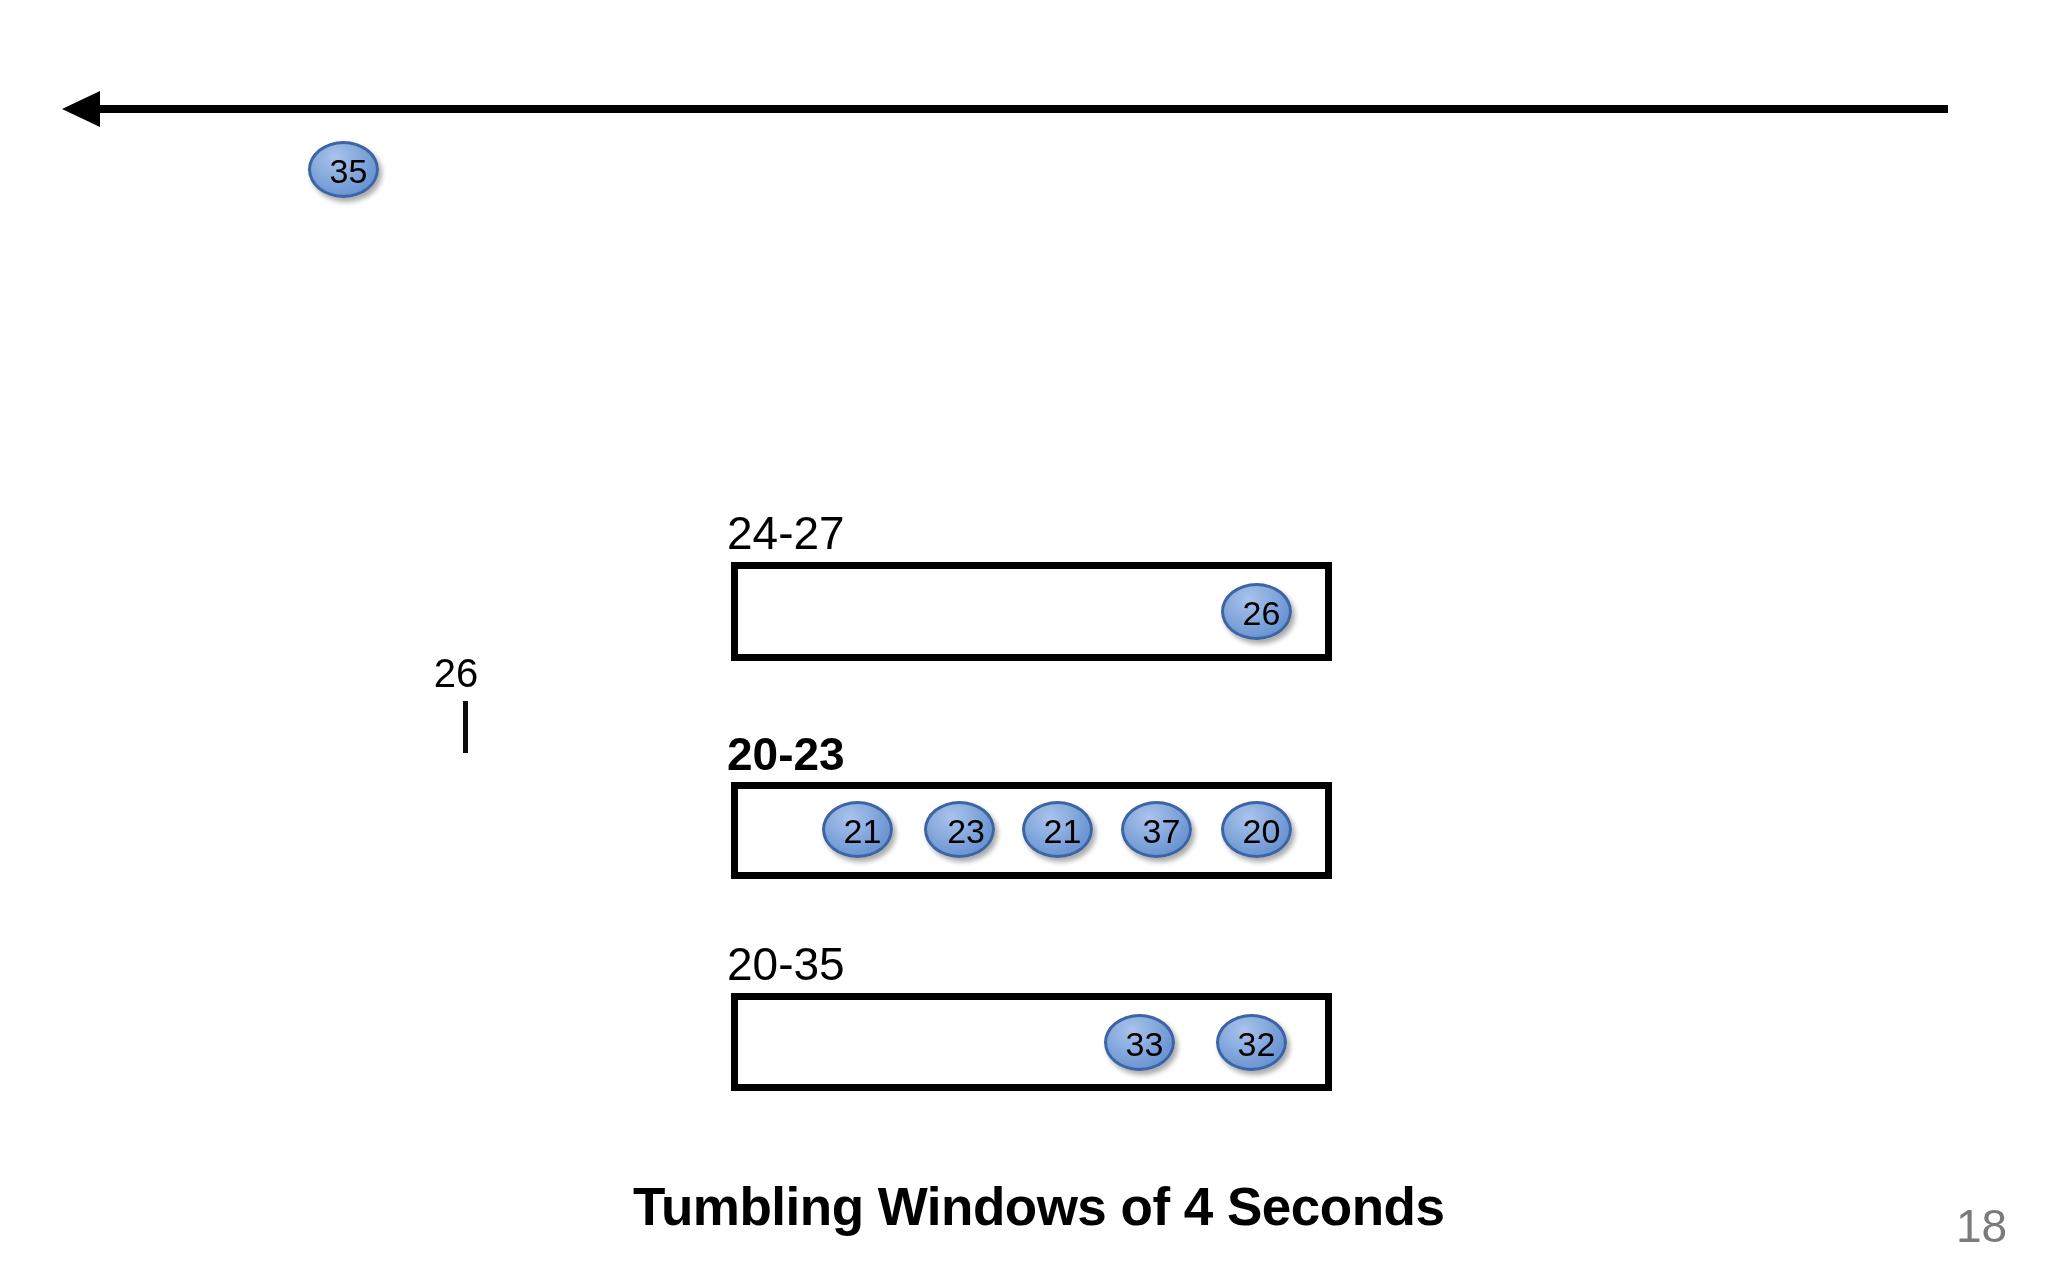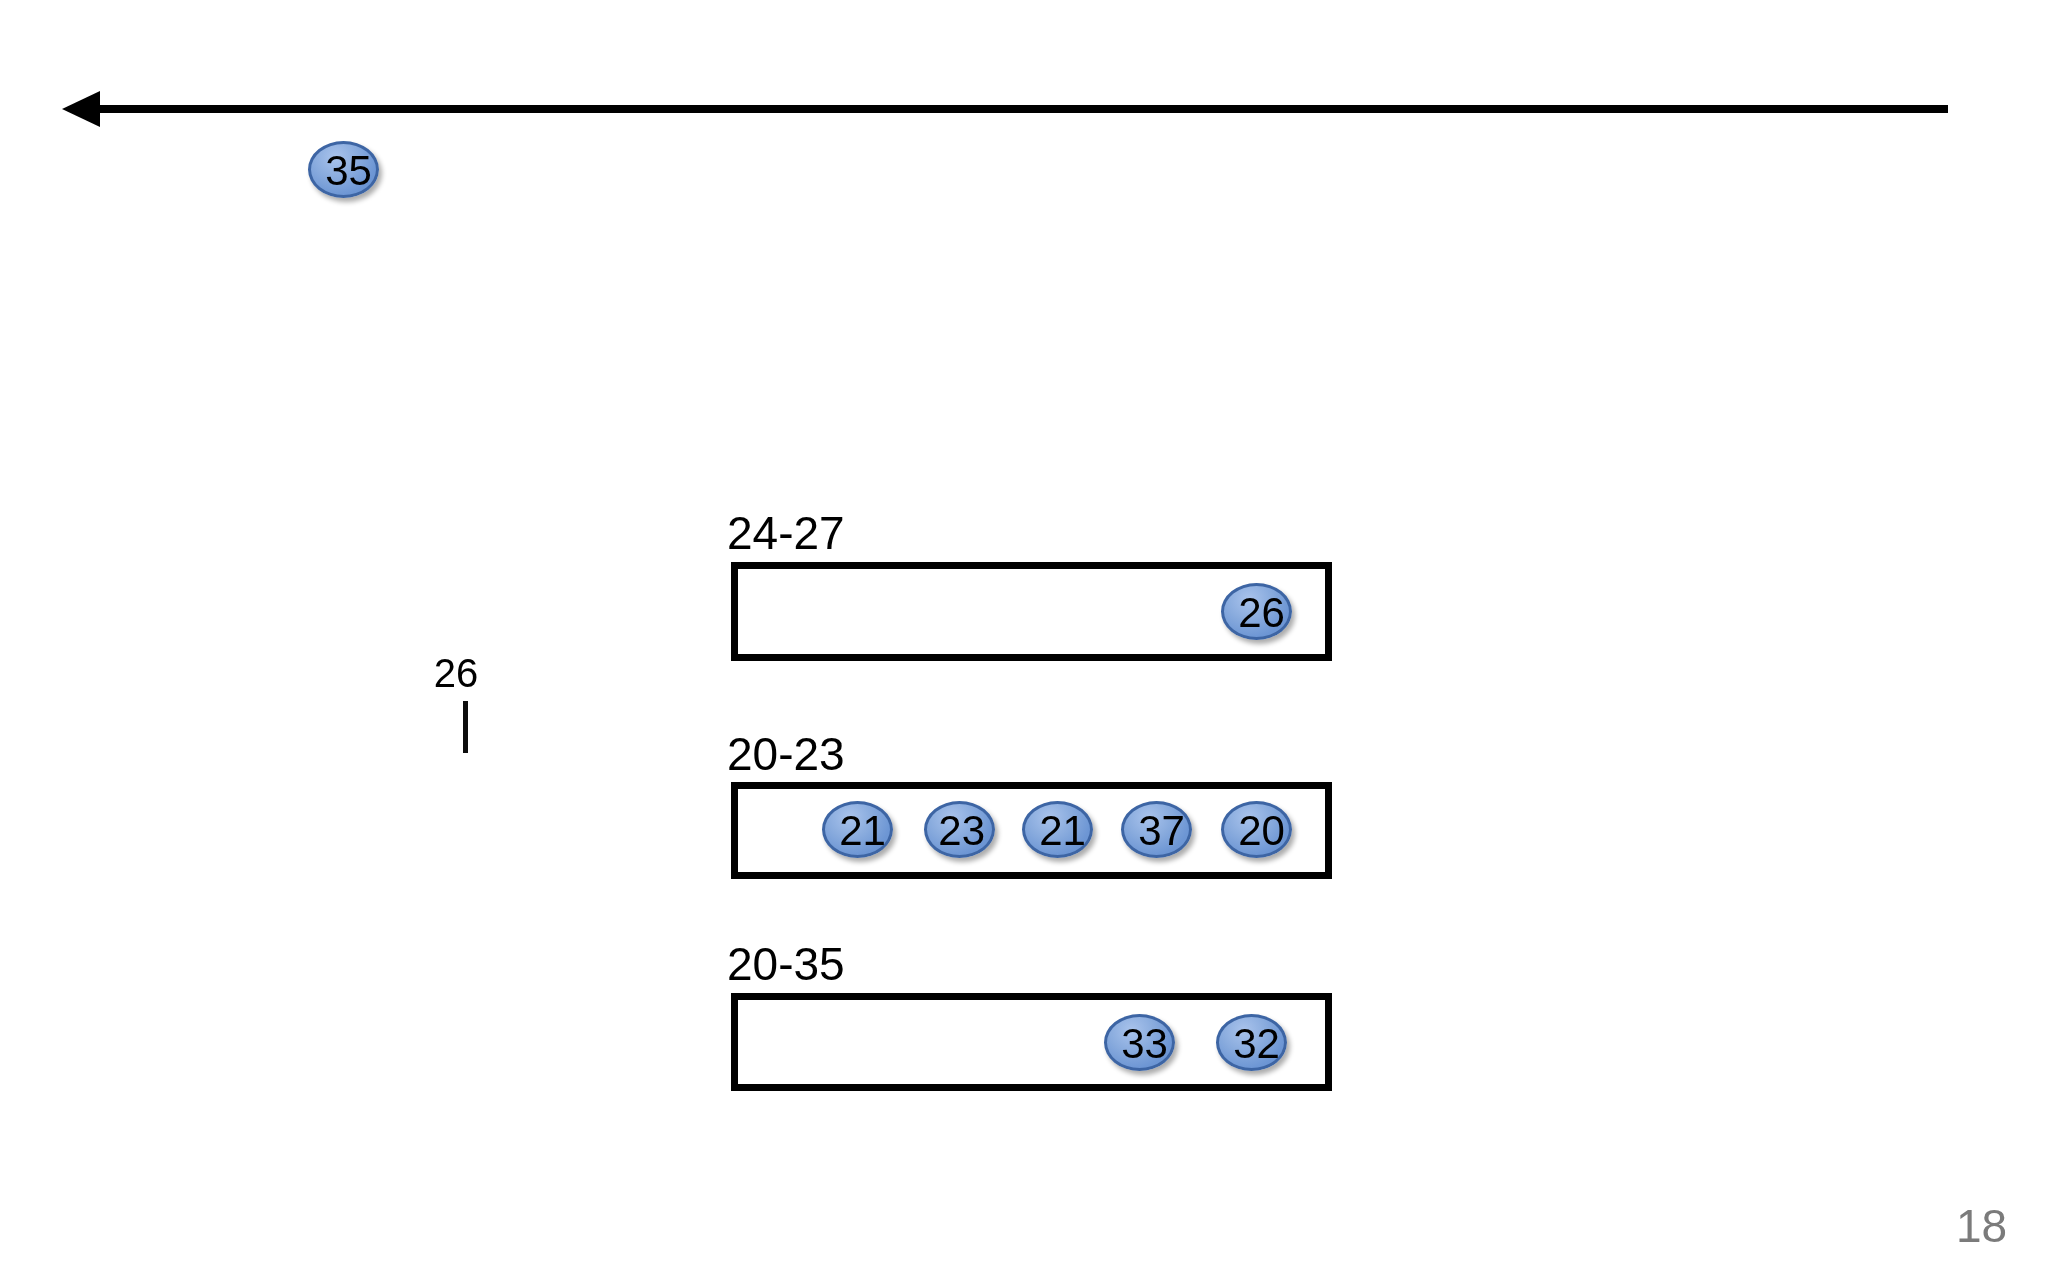"35" .event-num { font-size: 42px -> 34px }
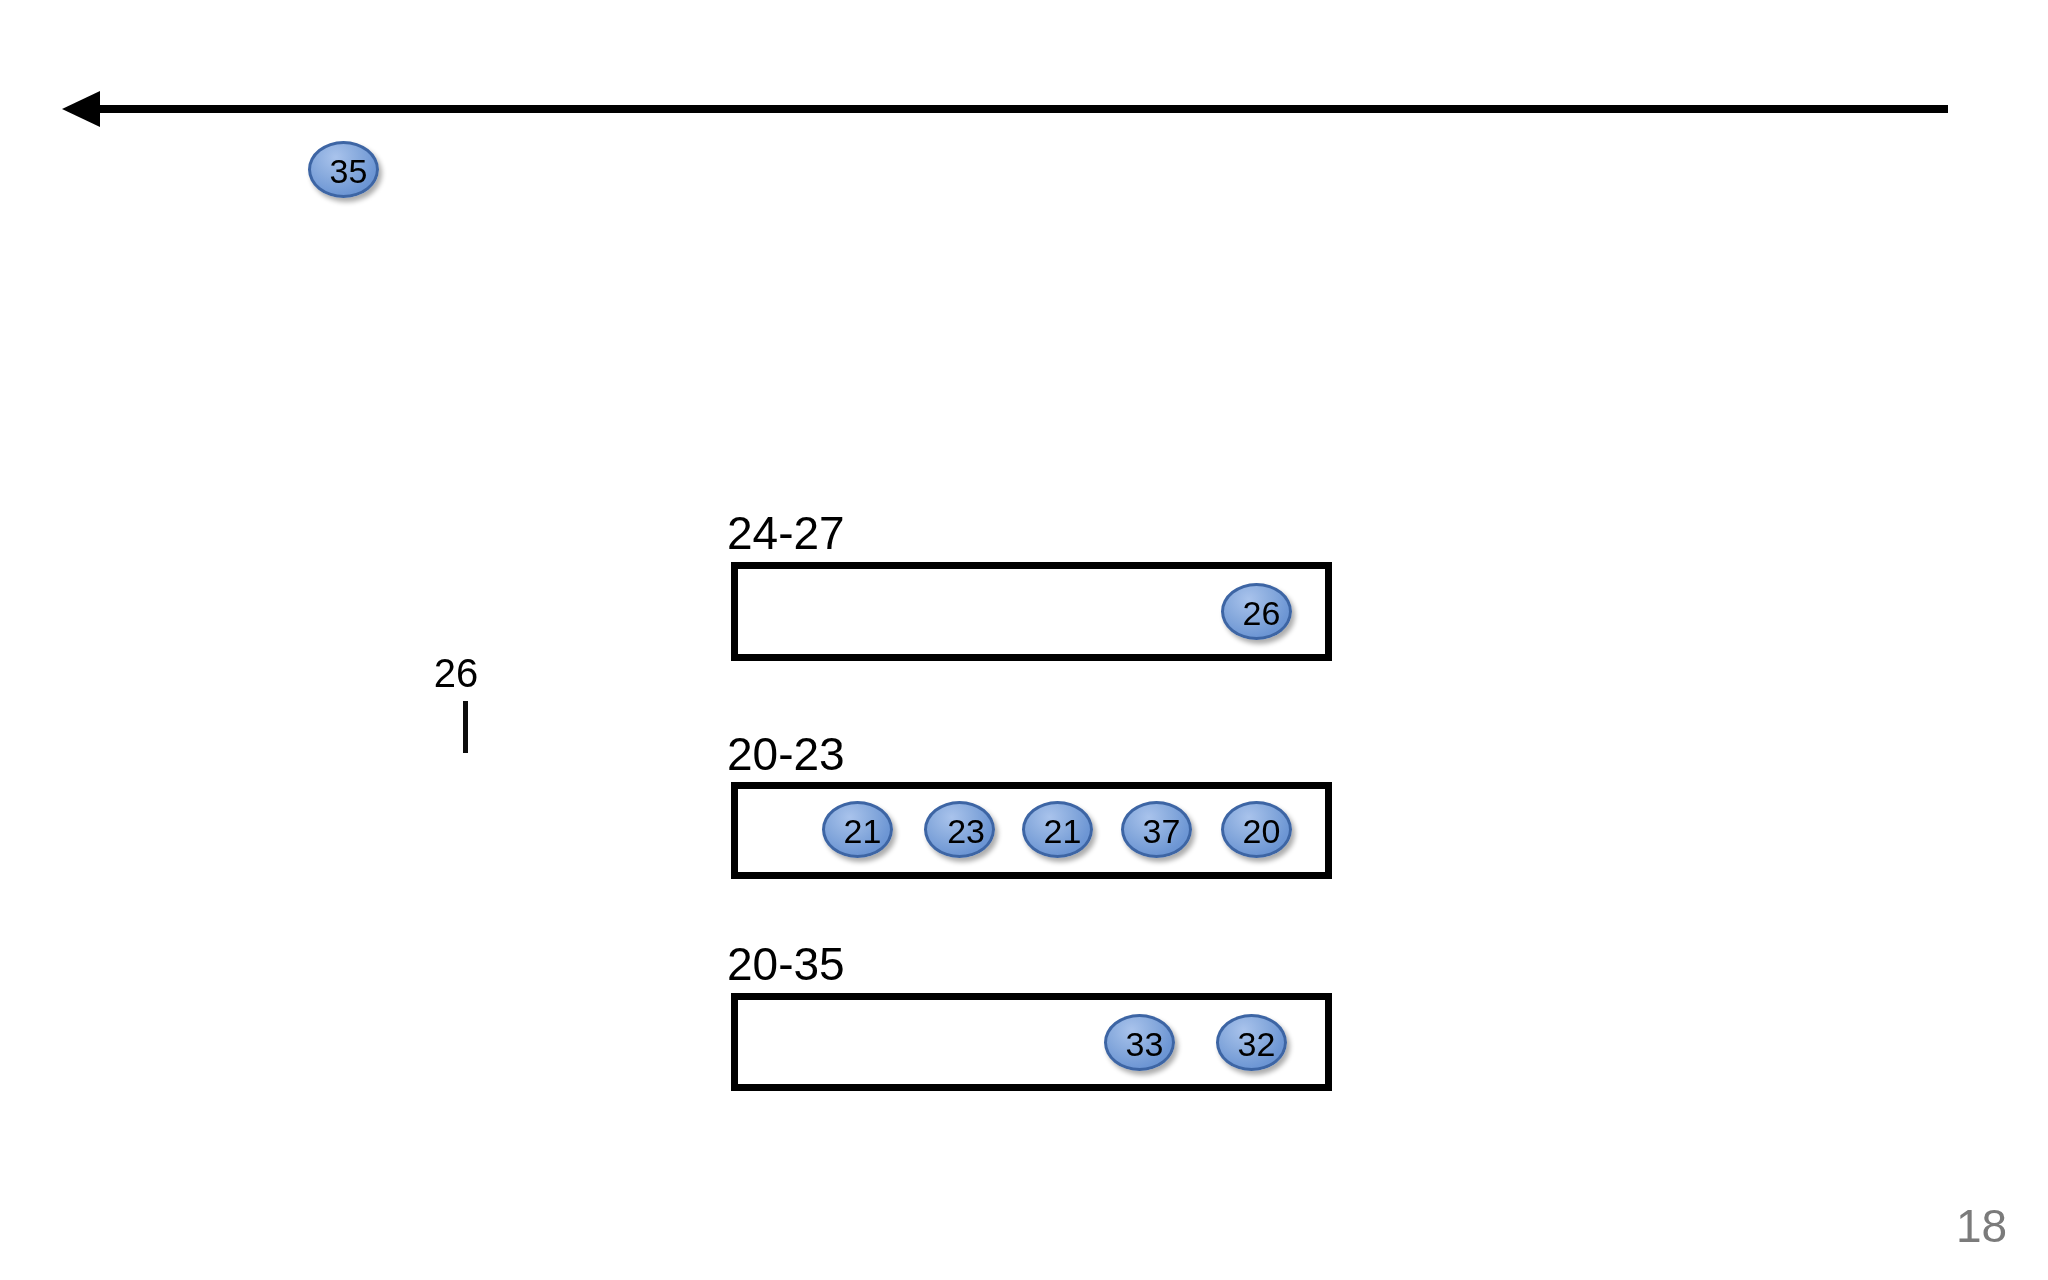"20-23" div.win-label { font-weight: none -> bold }
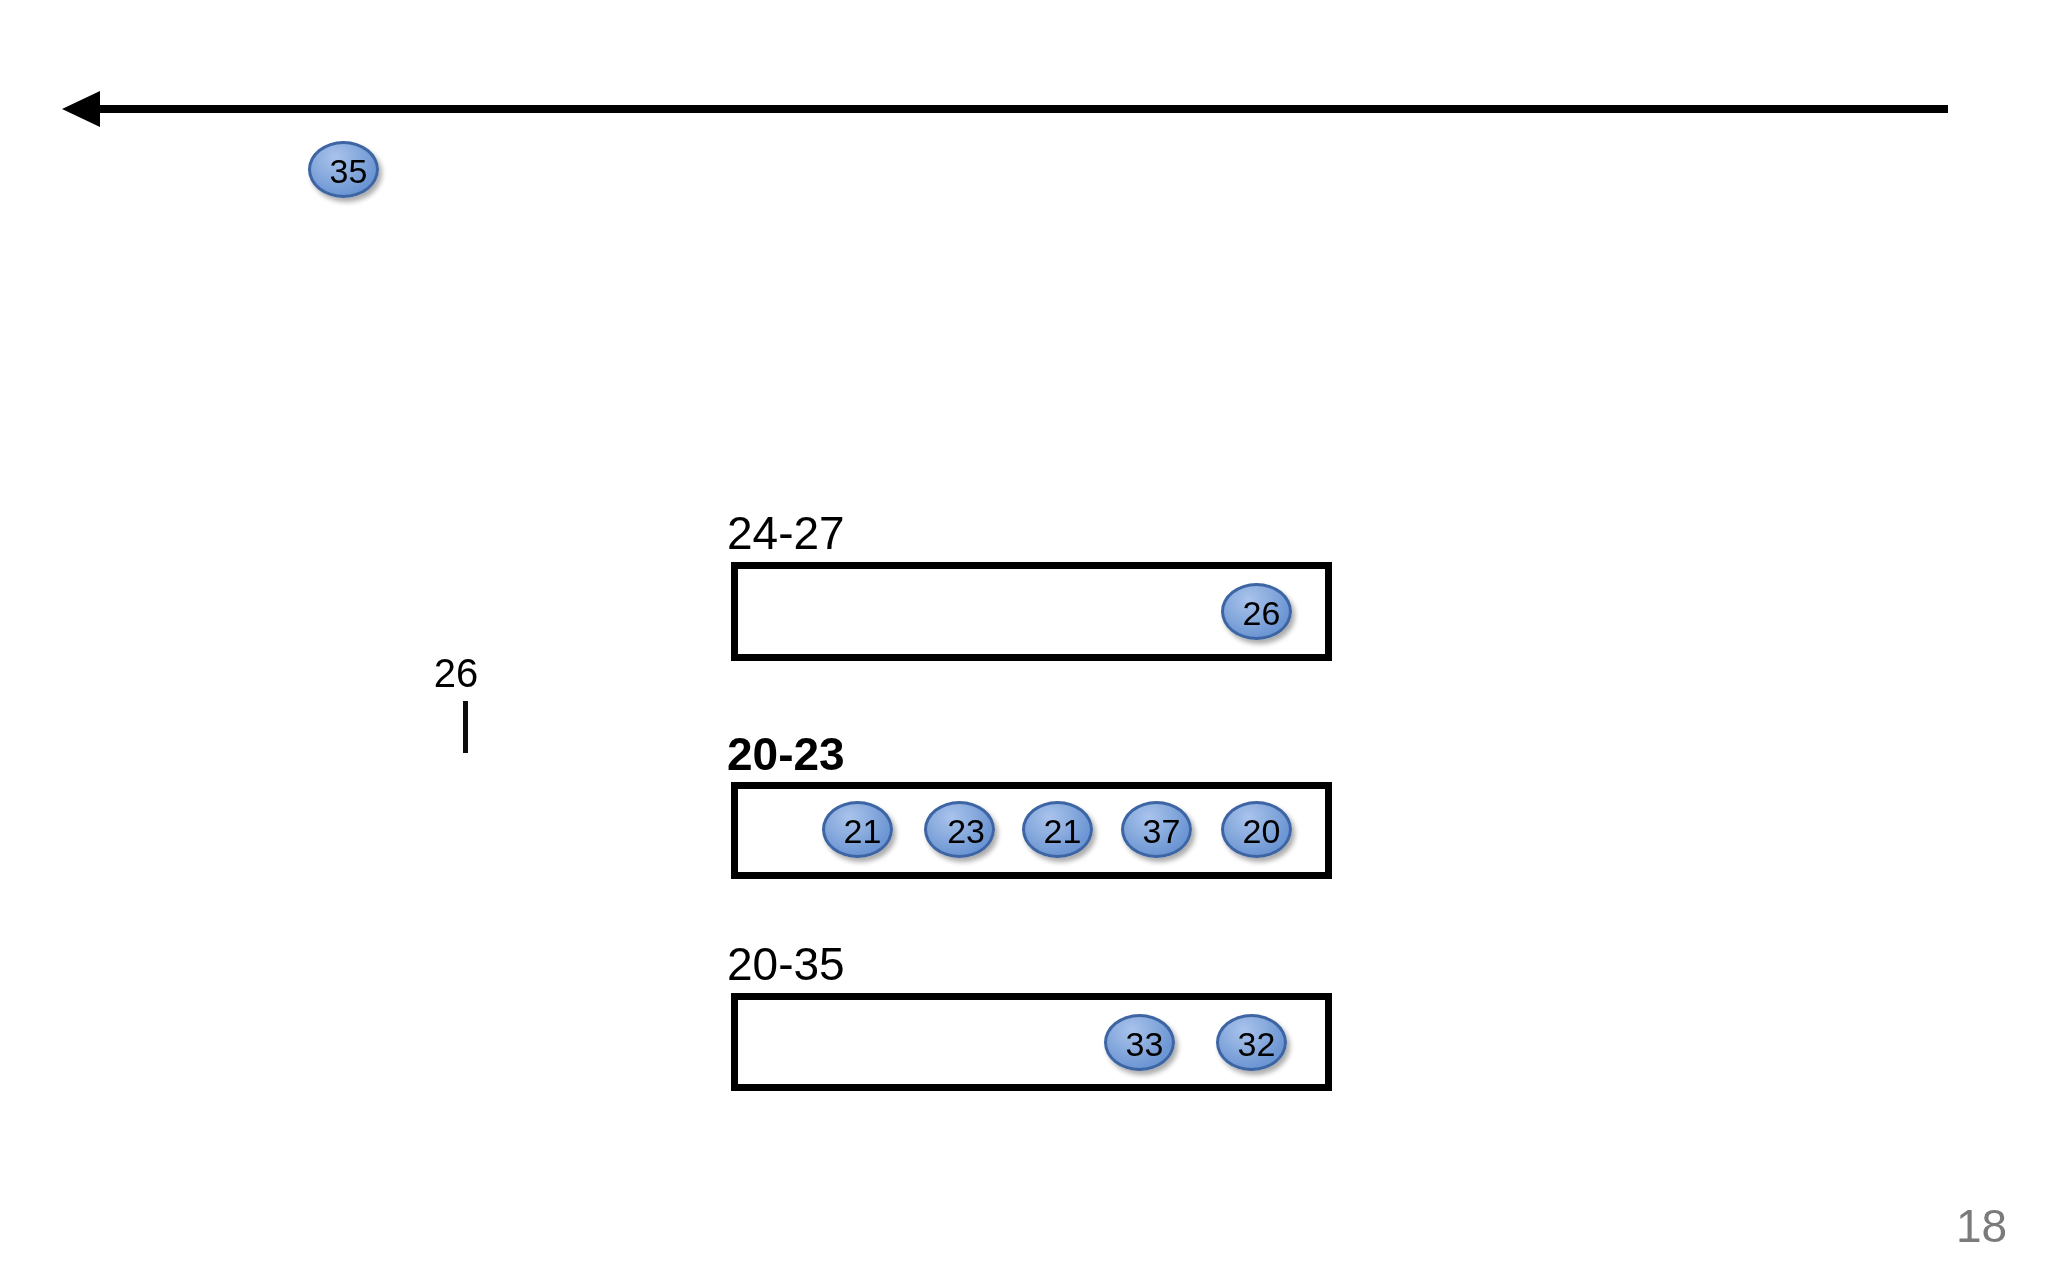"Tumbling Windows of 4 Seconds" div.title { html: none -> <div>Tumbling Windows of 4 Seconds</div> }
